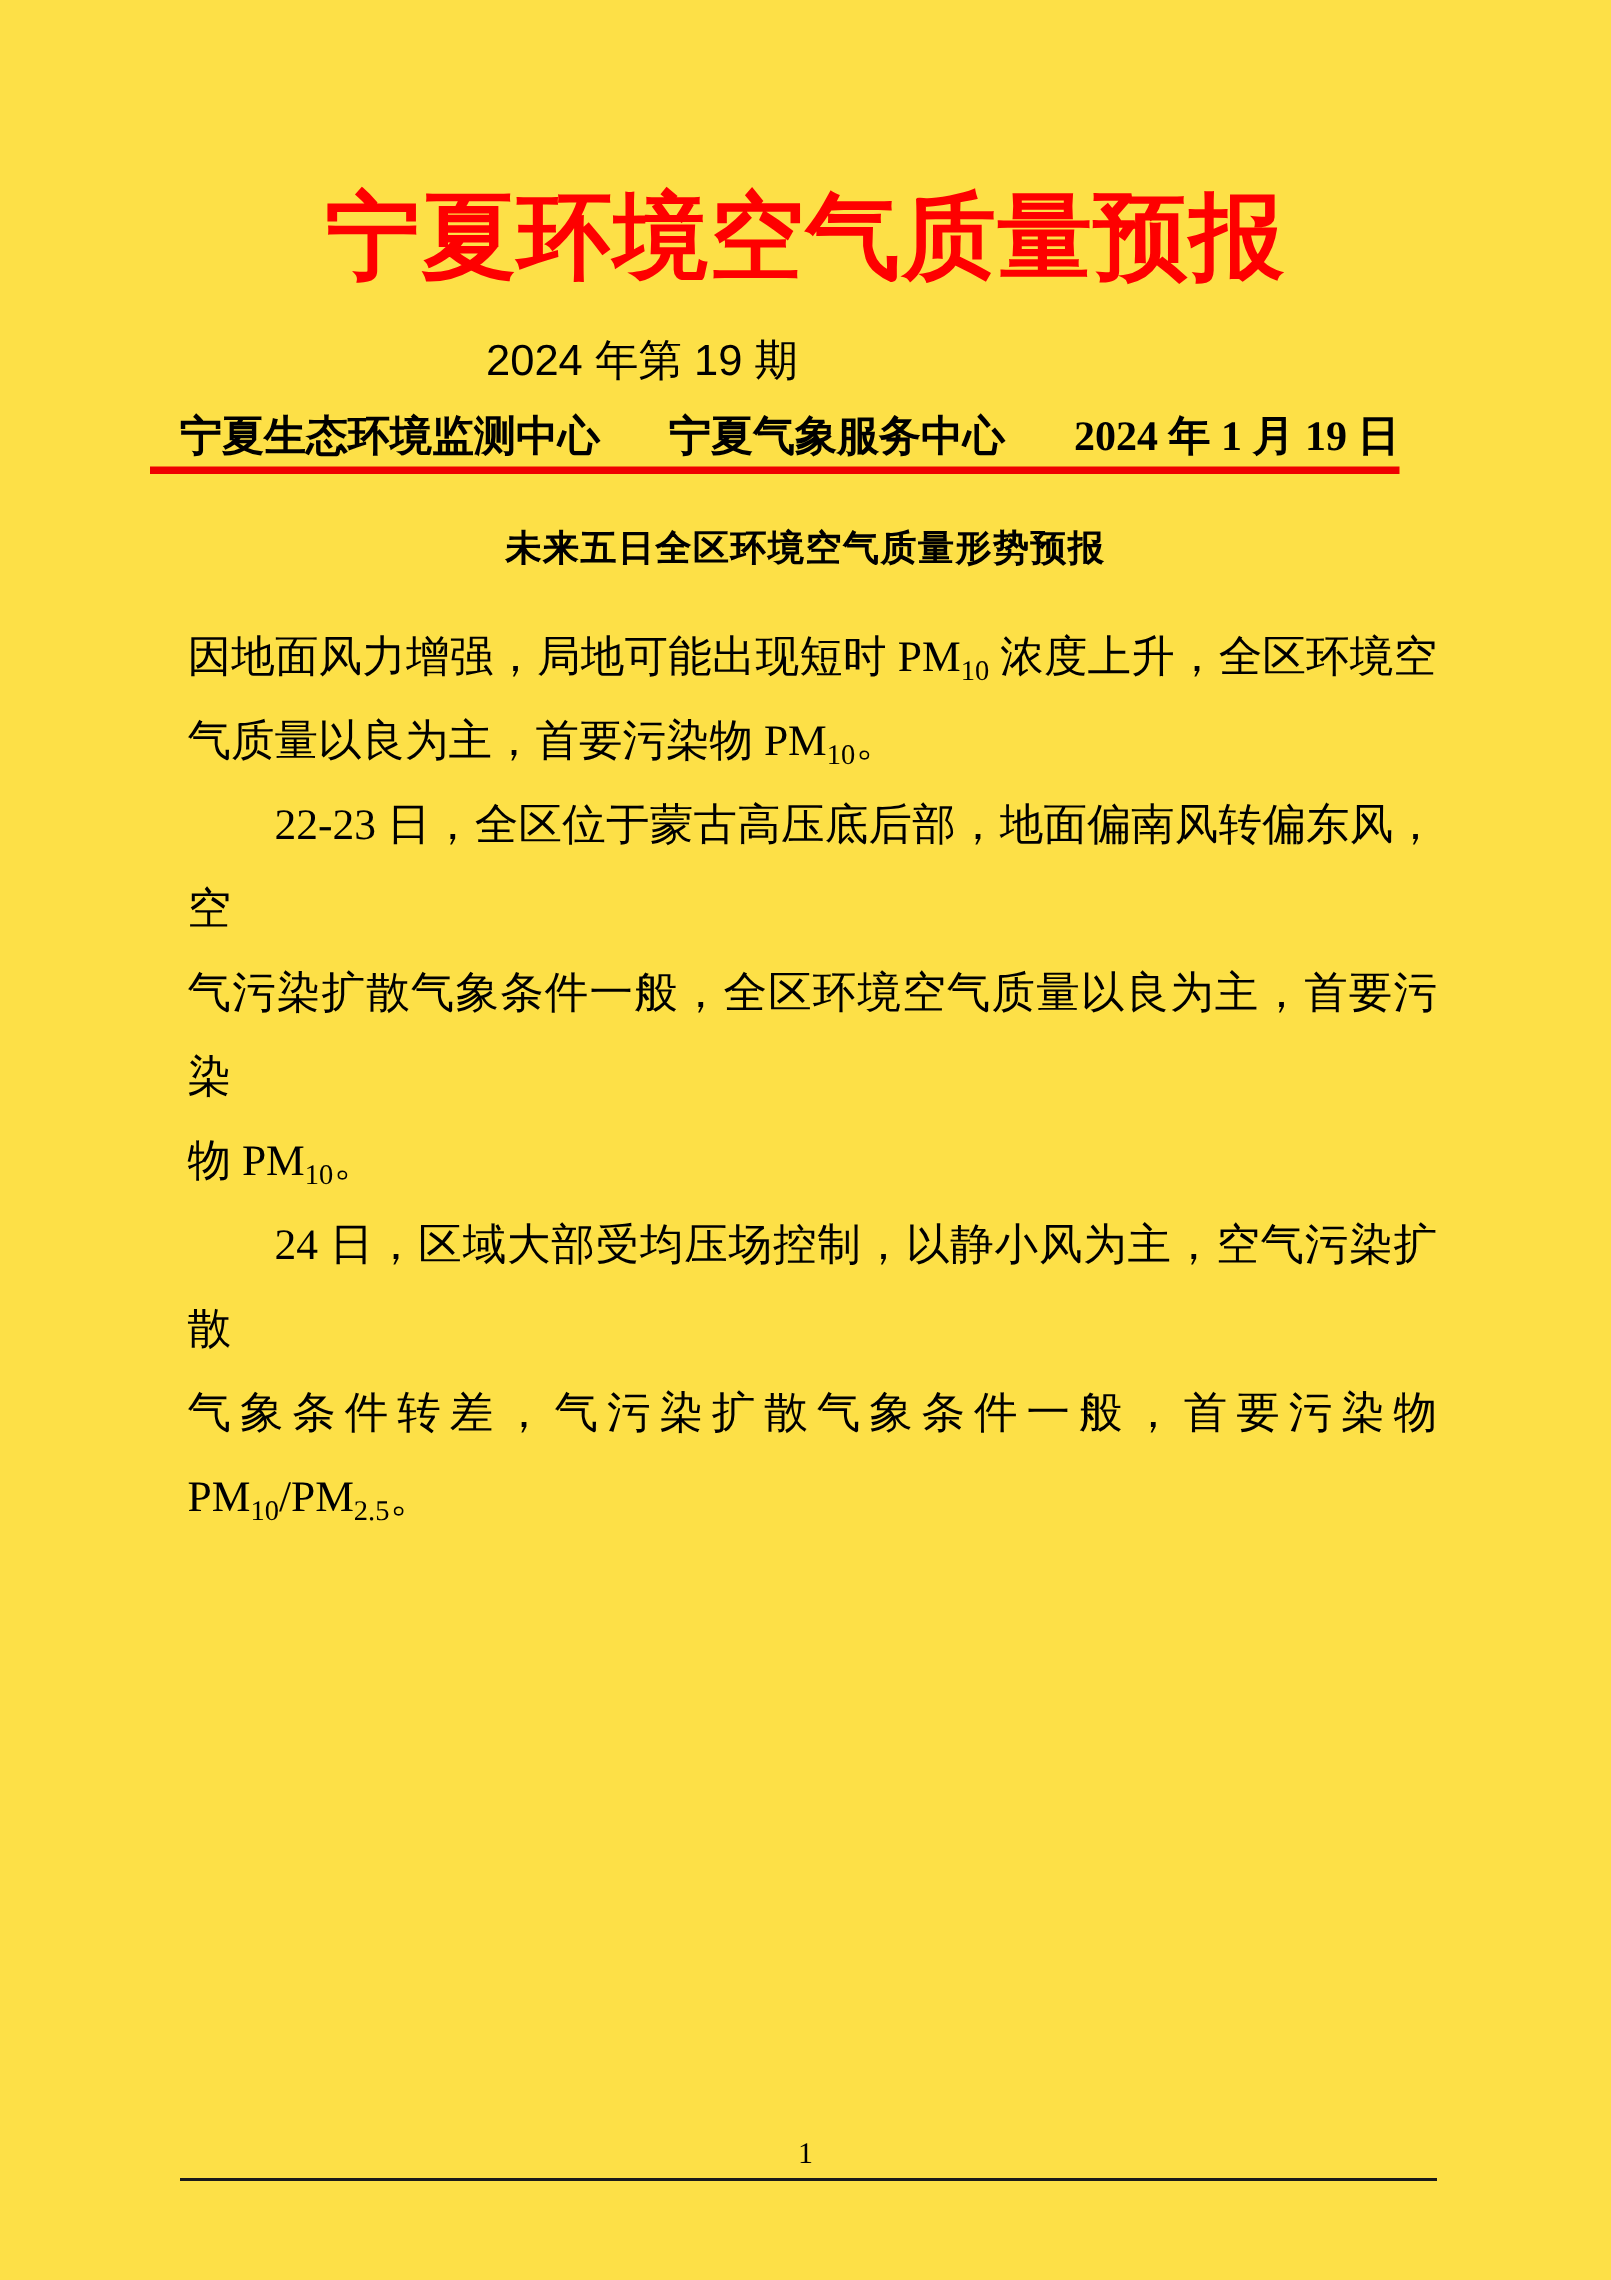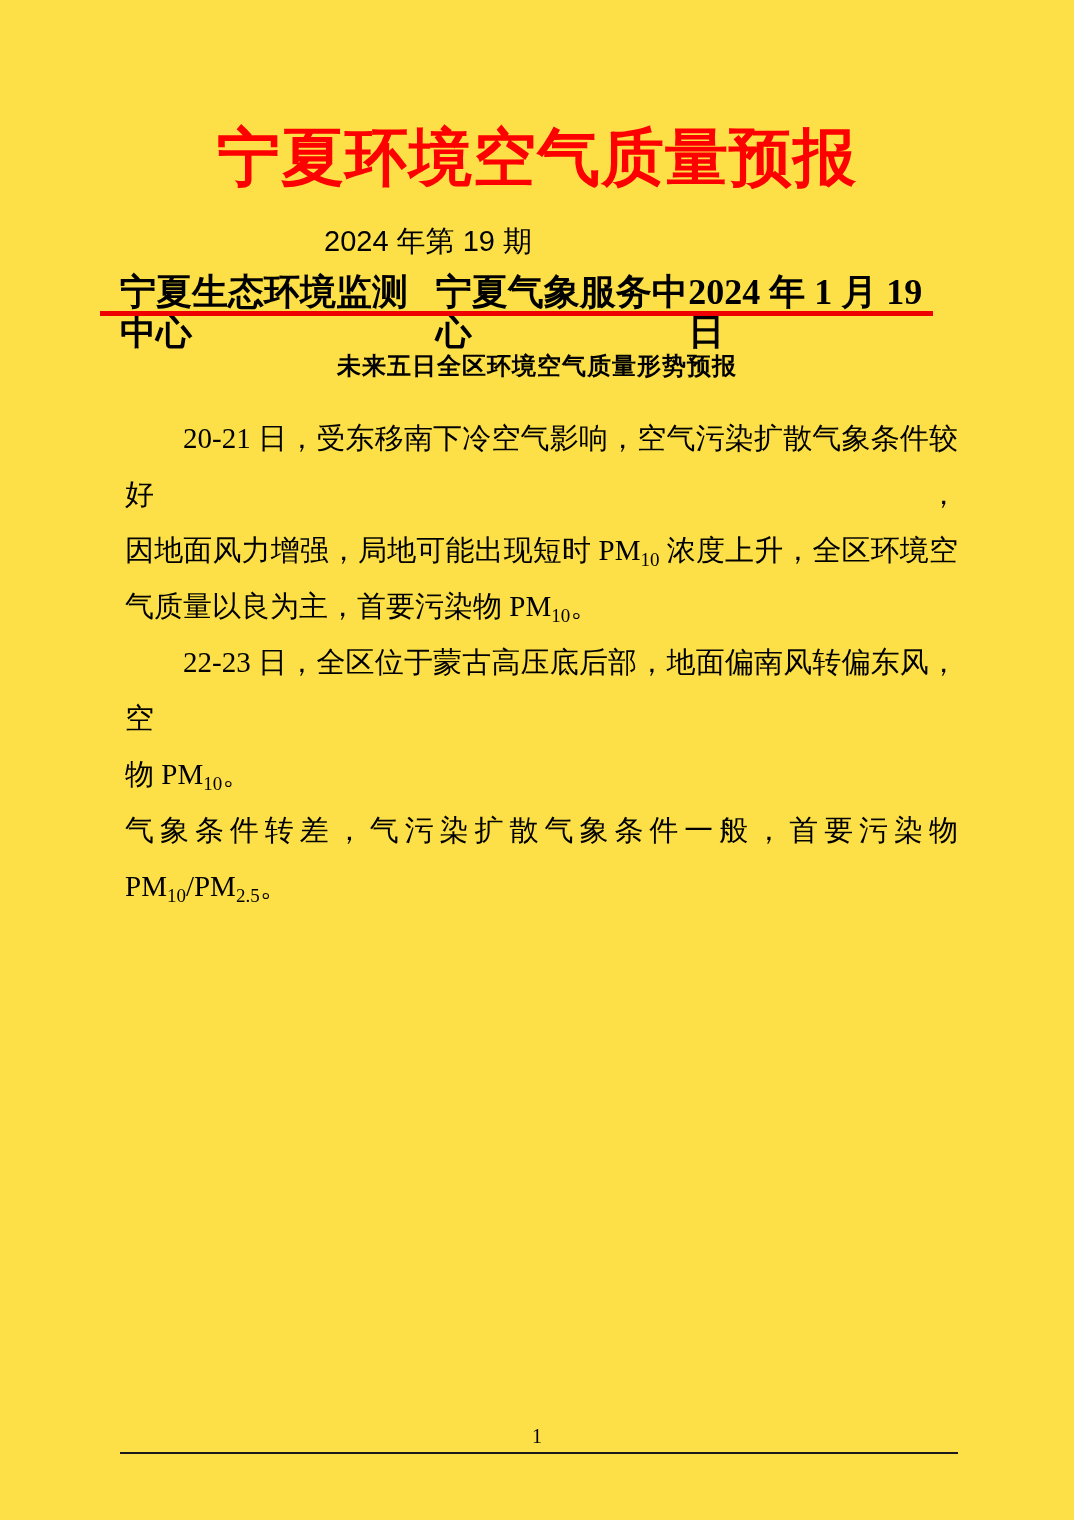"宁夏生态环境监测中心" .org-row { font-size: 36px -> 28px }
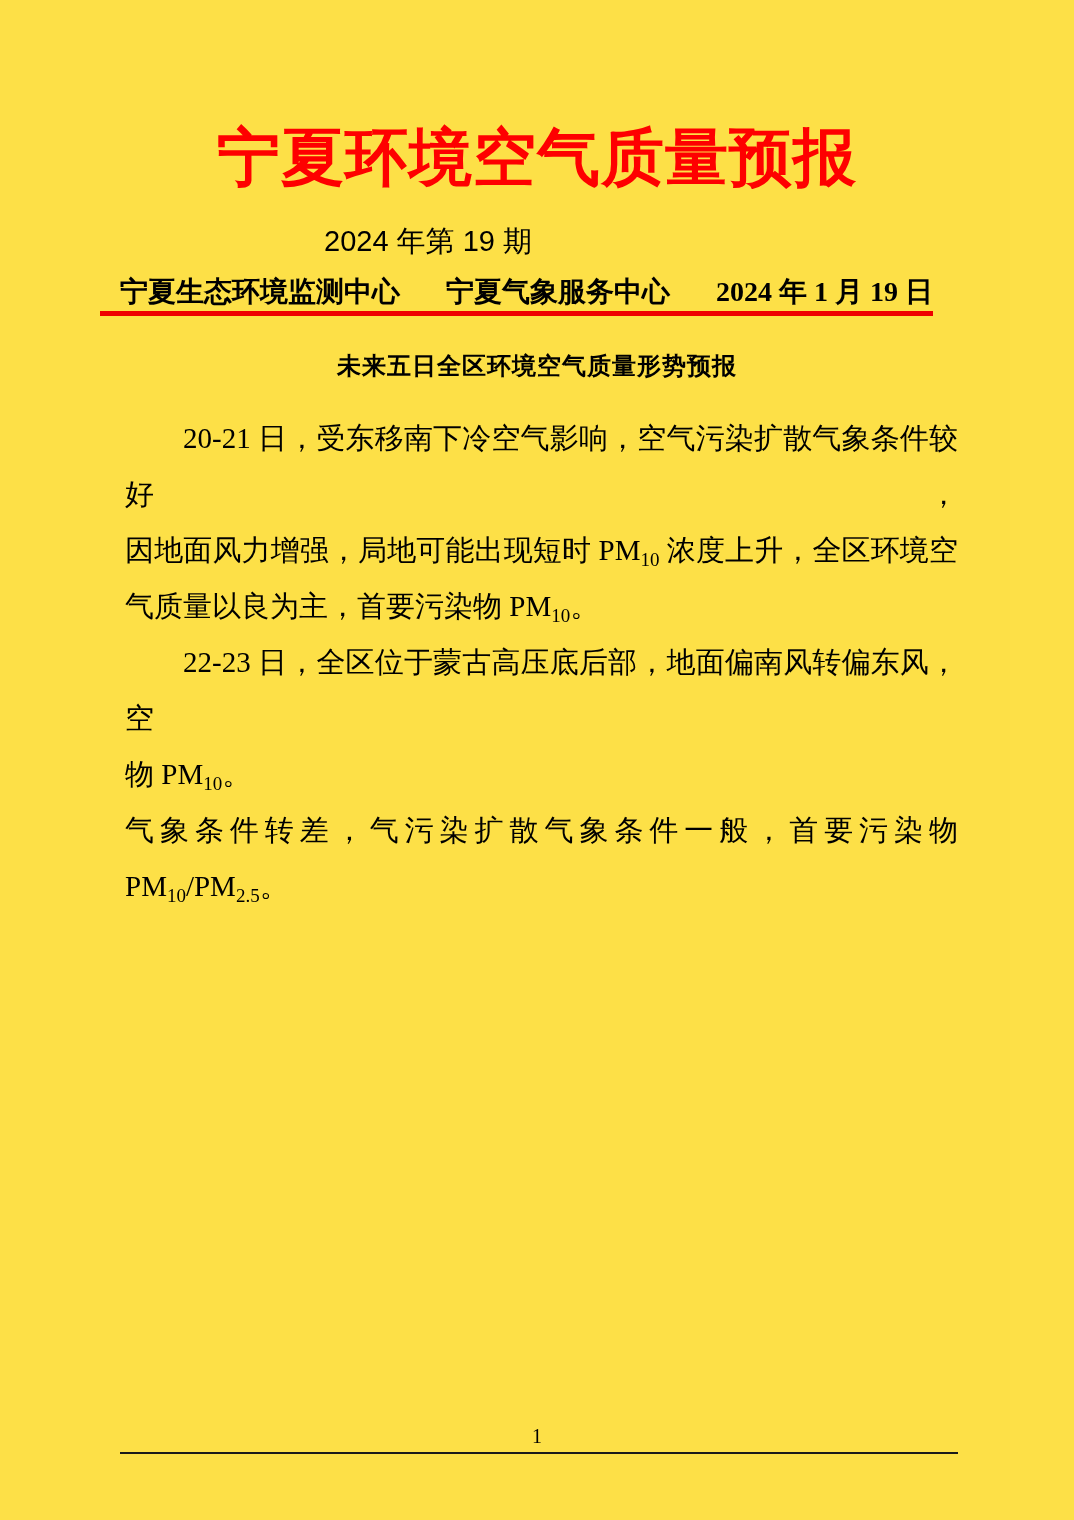"20-21 日，受东移南下冷空气影响，空气污染扩散气象条件较好，" div.line { html: <div>20-21 日，受东移南下冷空气影响，空气污染扩散气象条件较好，</div> -> none }
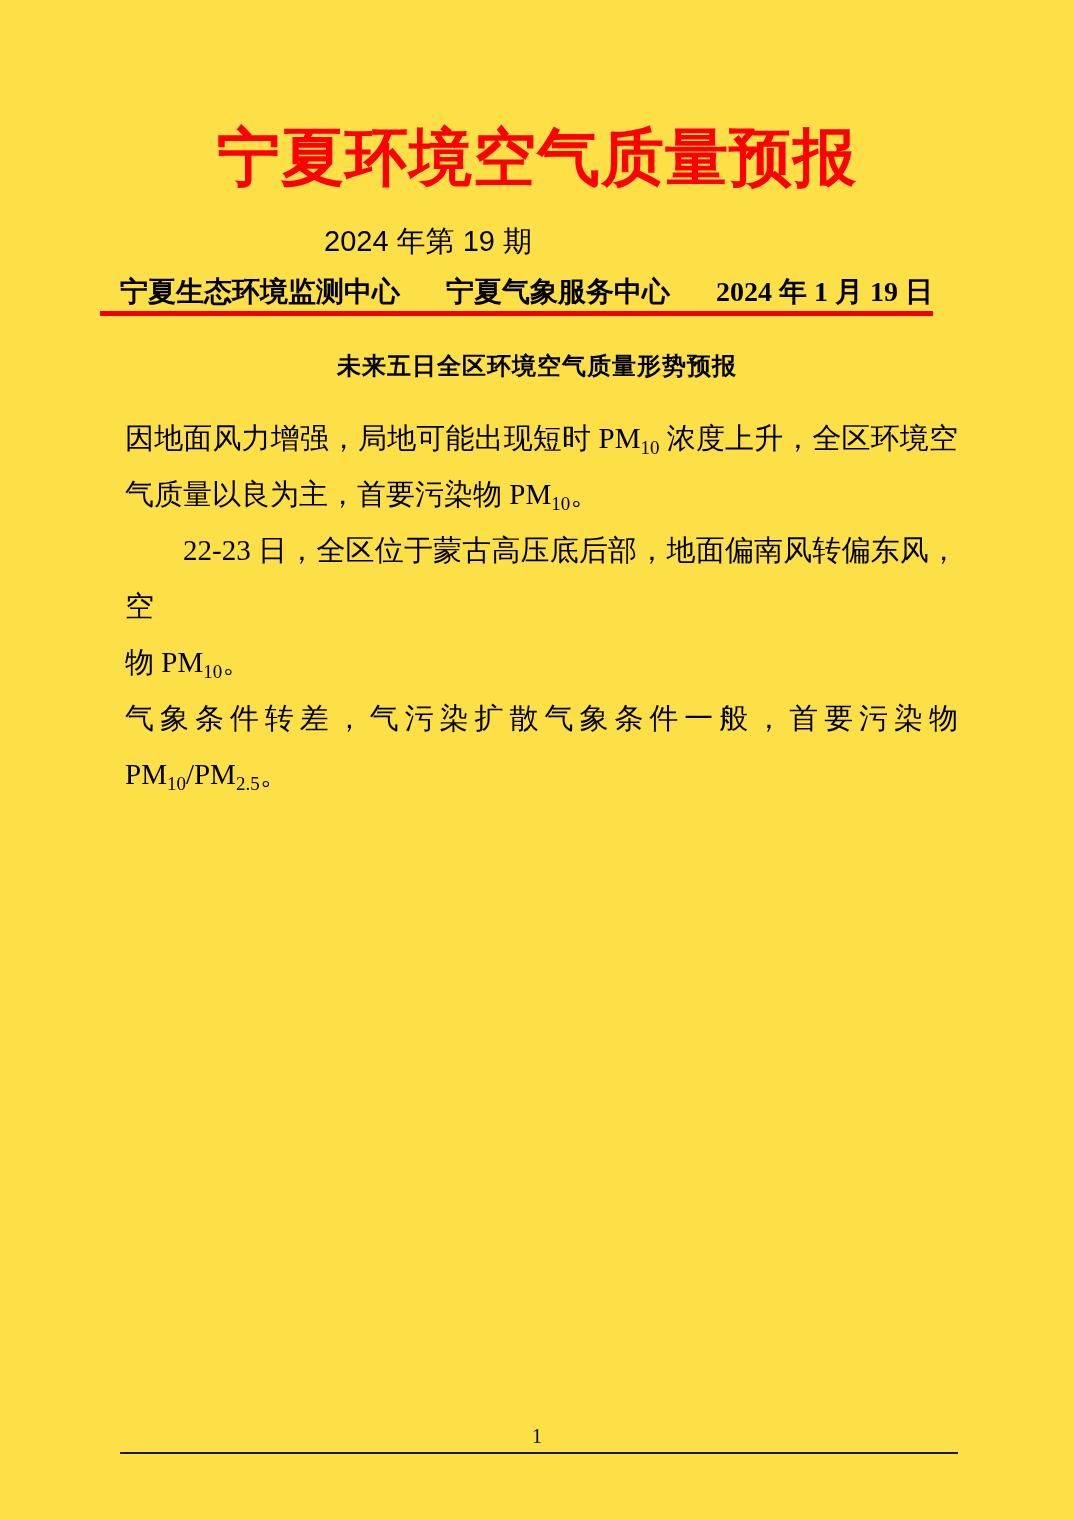"气污染扩散气象条件一般，全区环境空气质量以良为主，首要污染" div.line { html: none -> <div>气污染扩散气象条件一般，全区环境空气质量以良为主，首要污染</div> }
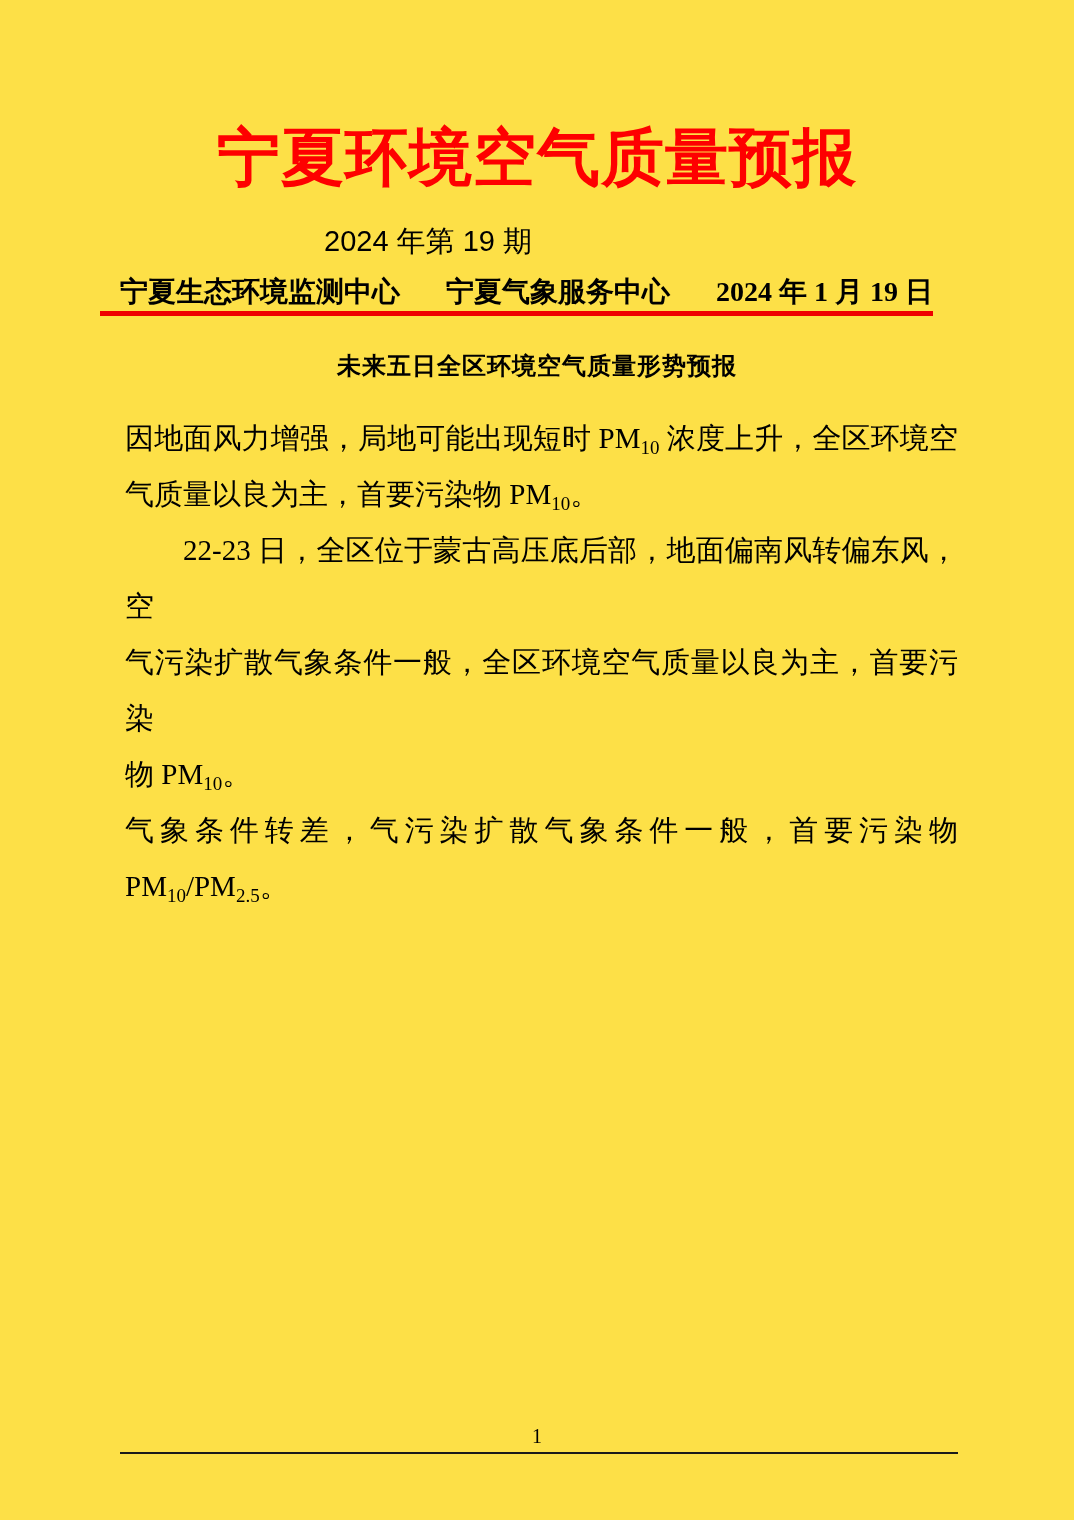"24 日，区域大部受均压场控制，以静小风为主，空气污染扩散" div.line { html: none -> <div>24 日，区域大部受均压场控制，以静小风为主，空气污染扩散</div> }
